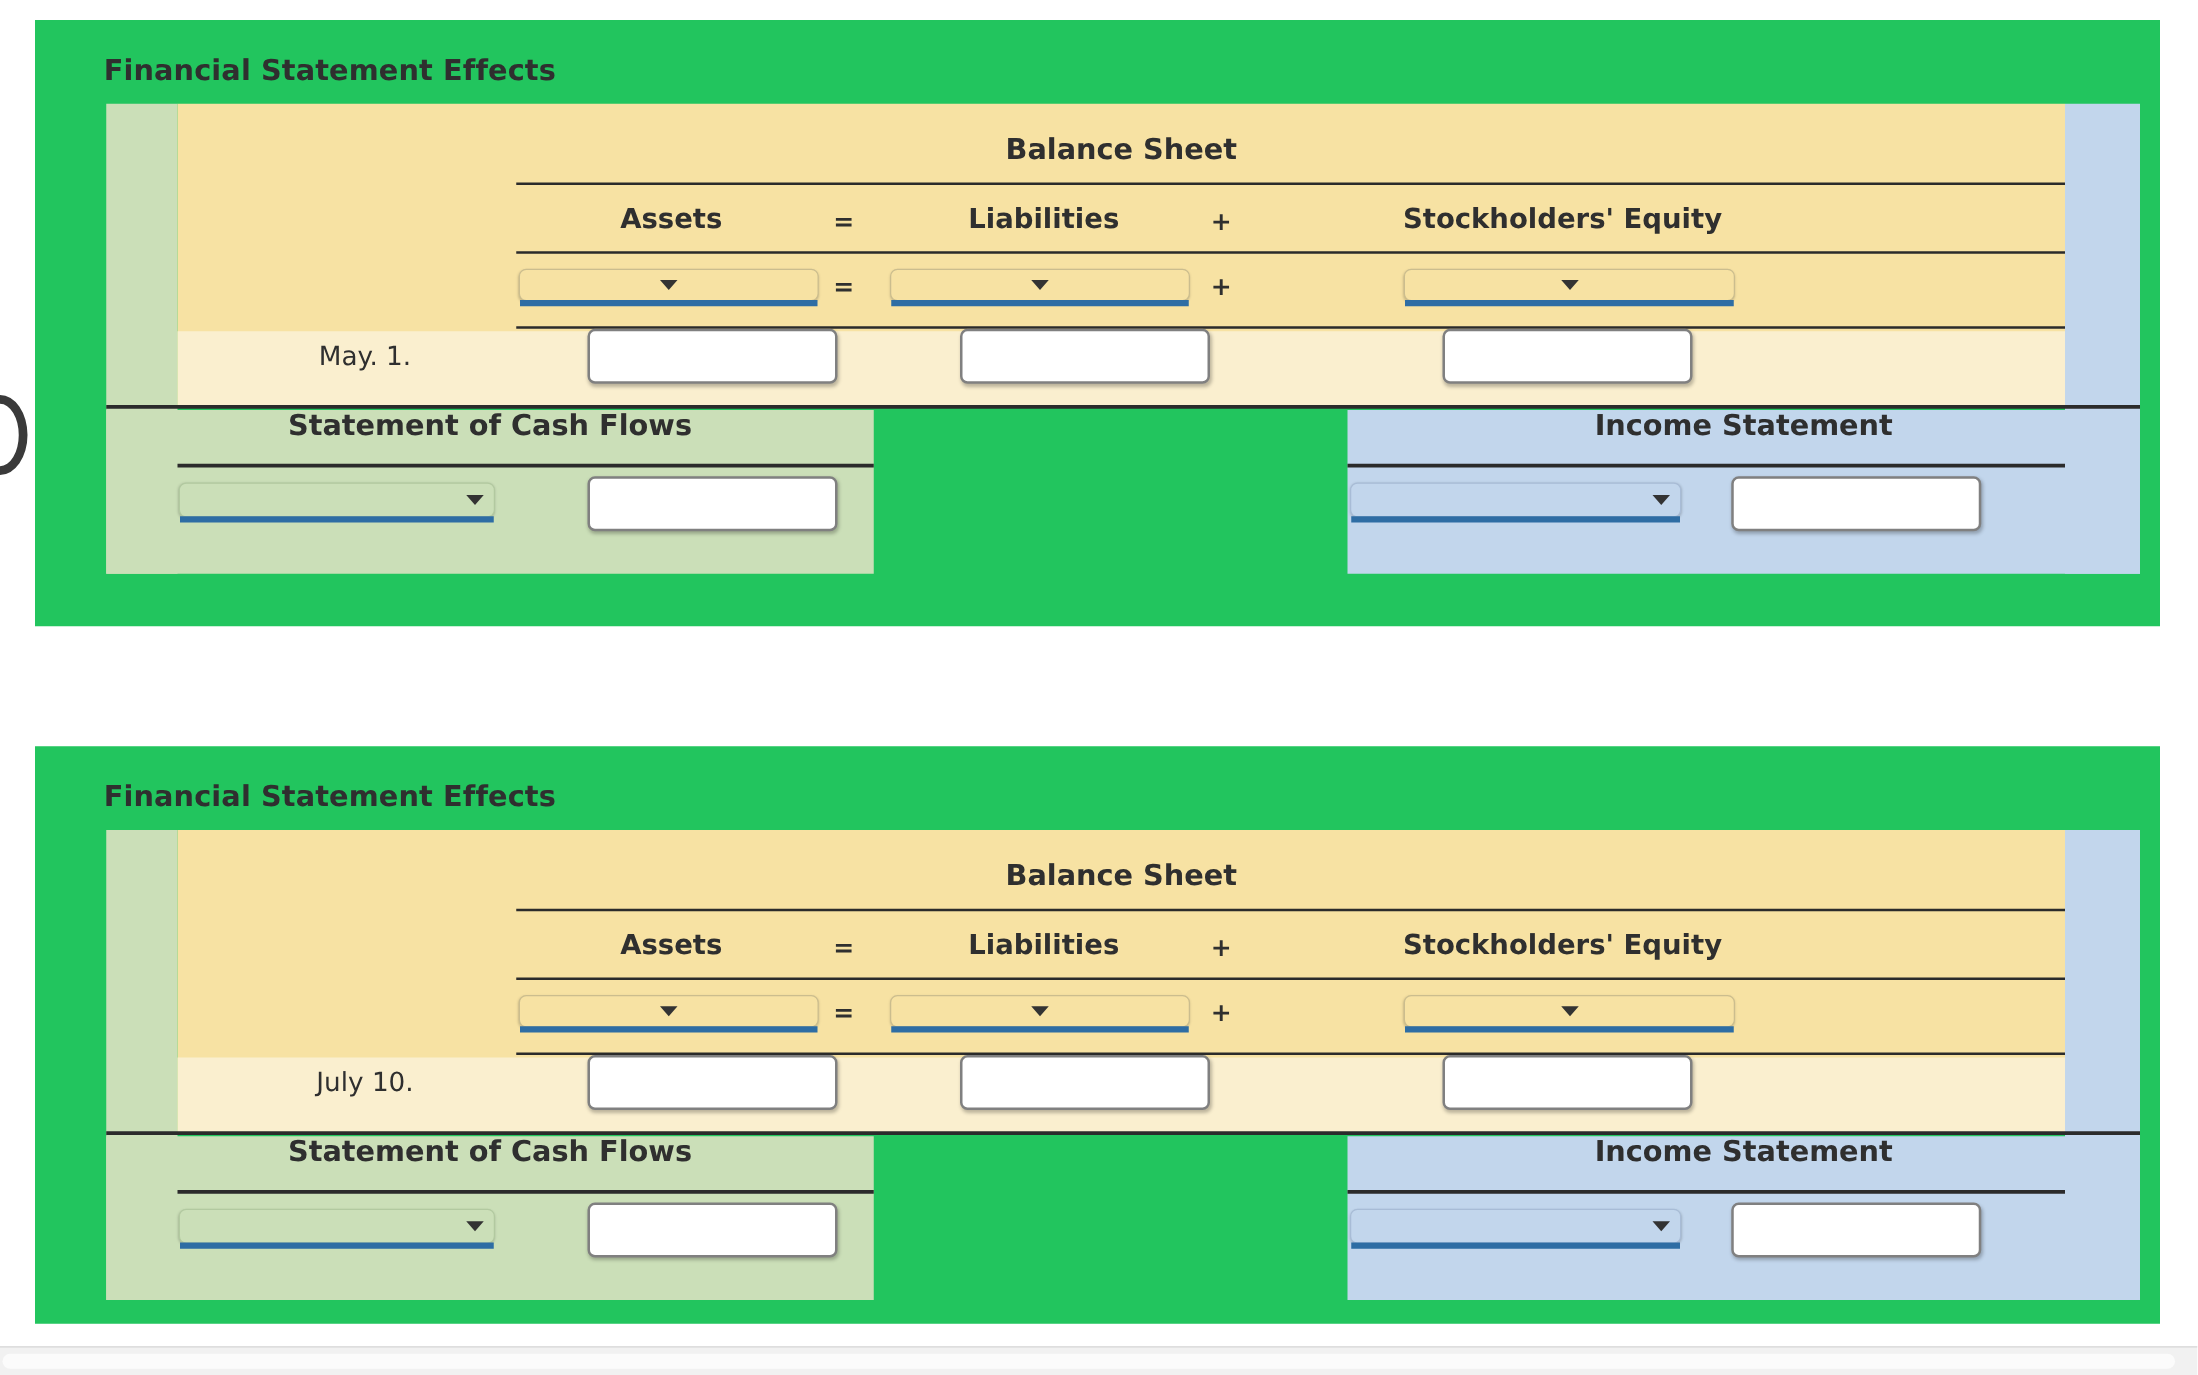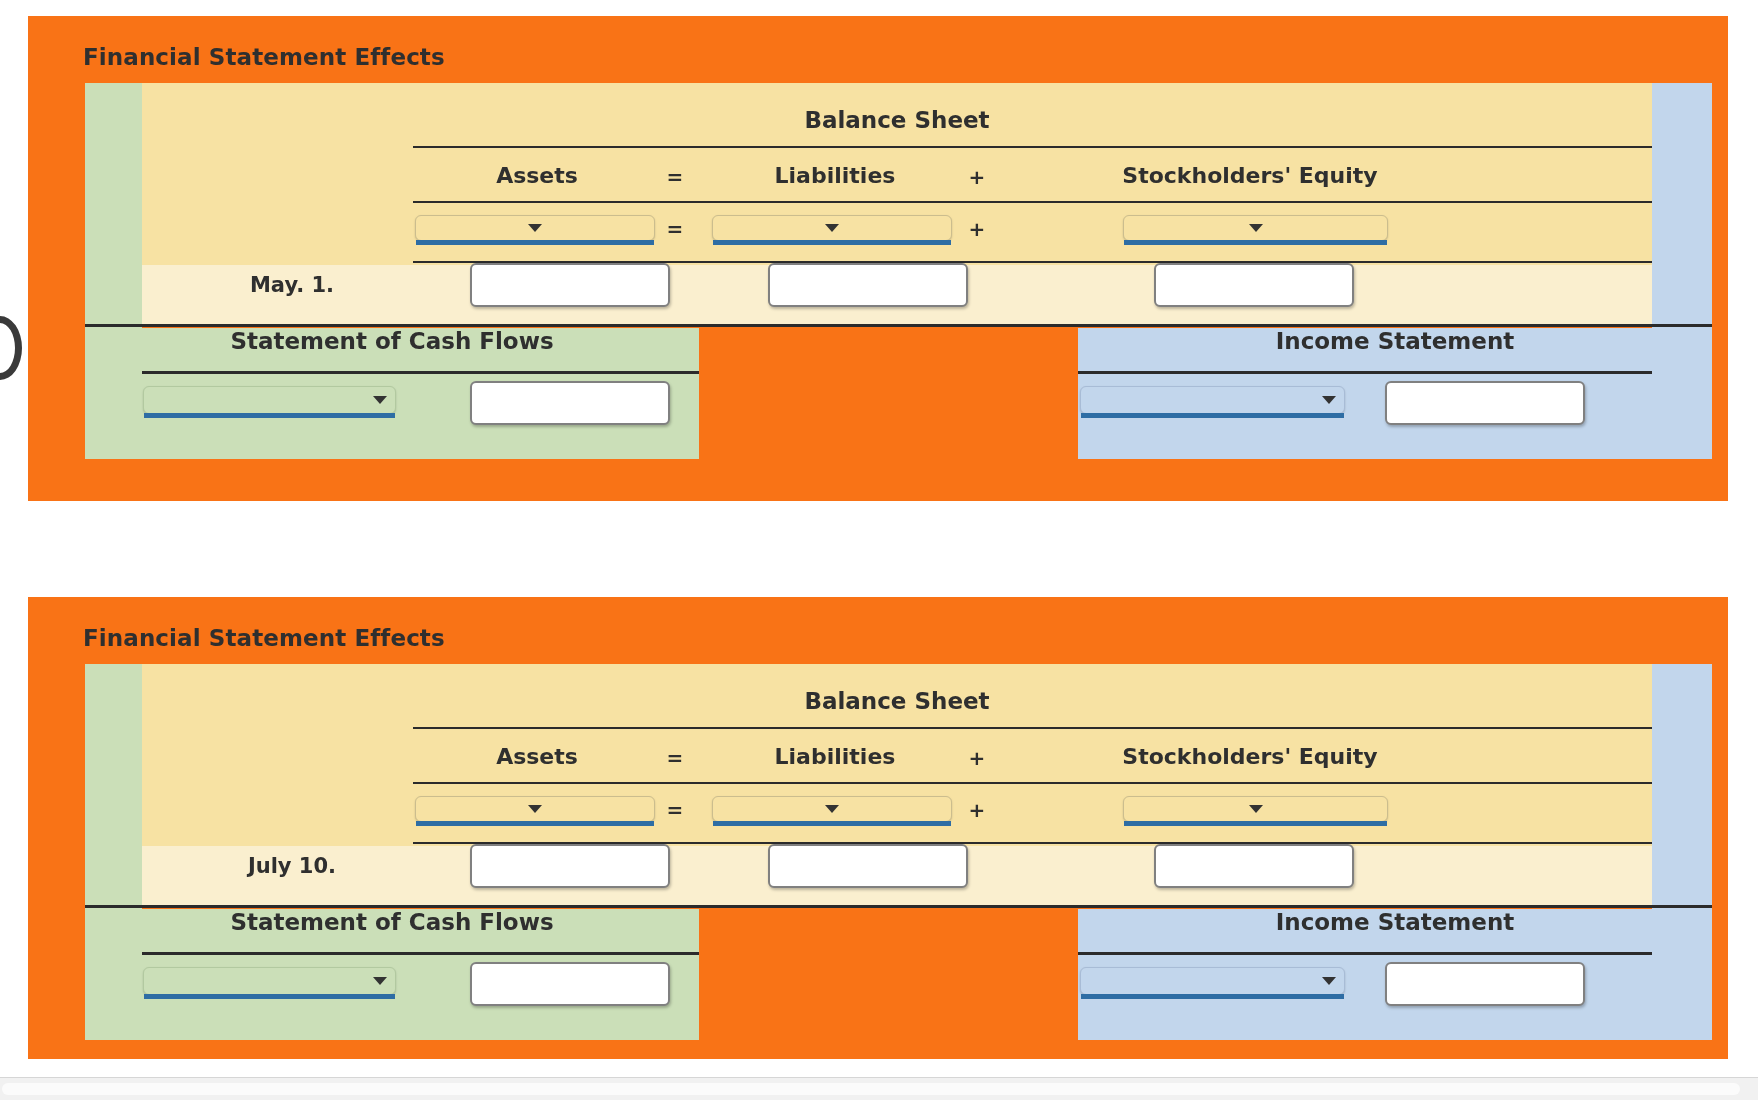"Financial Statement Effects" .fse-panel { background: #f97316 -> #22c55e }
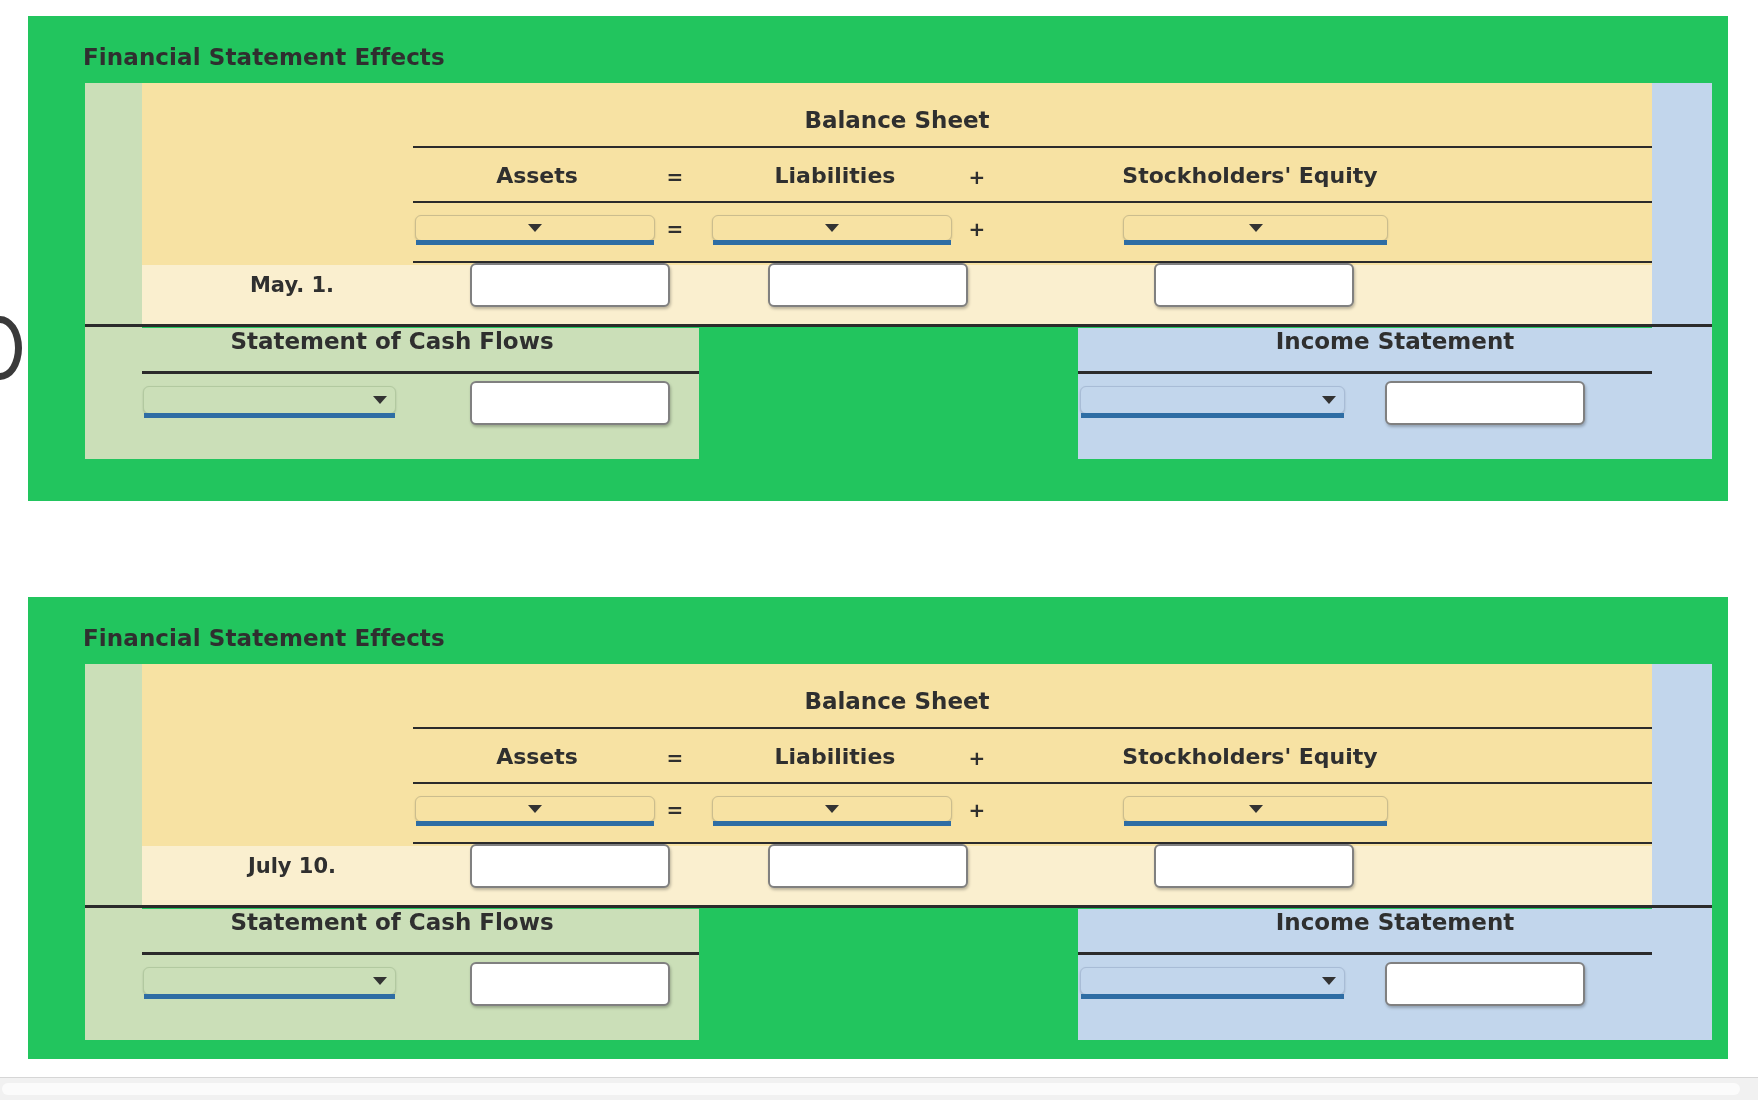"May. 1." .date-lbl { font-weight: bold -> normal }
